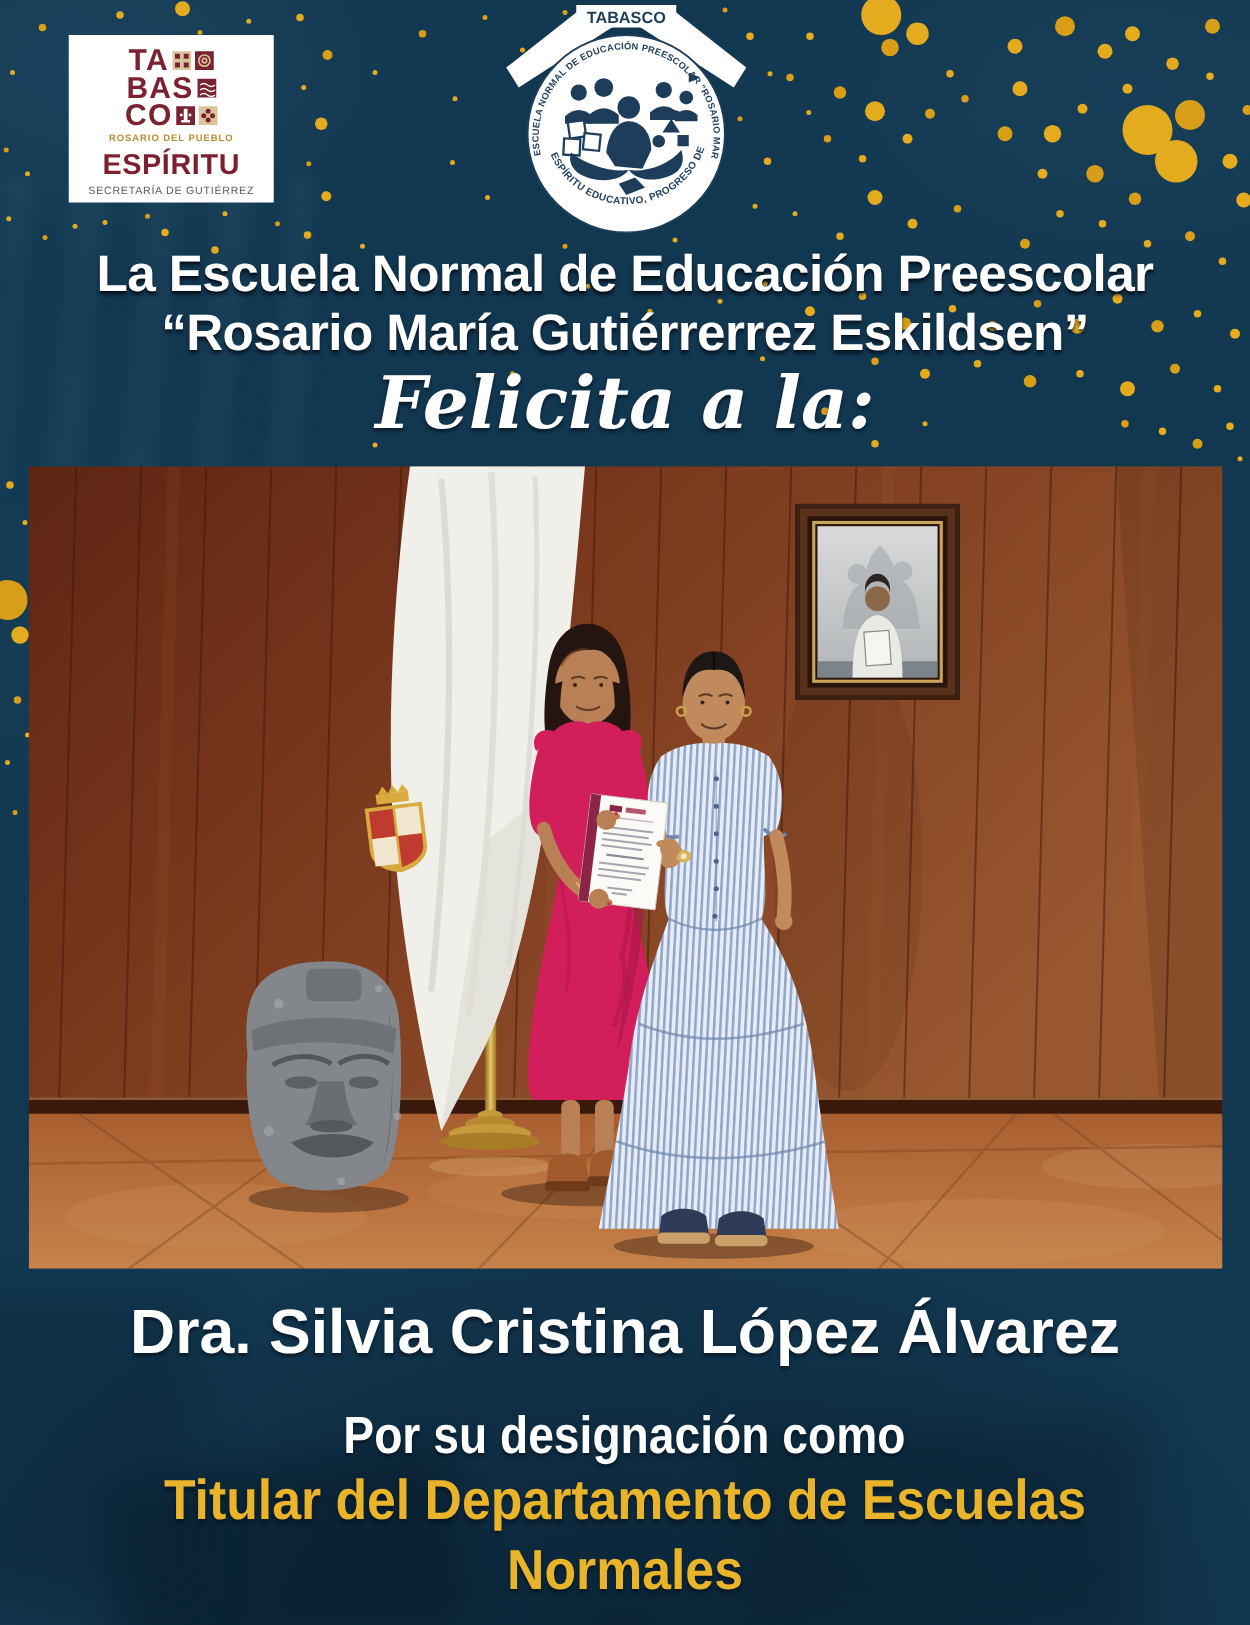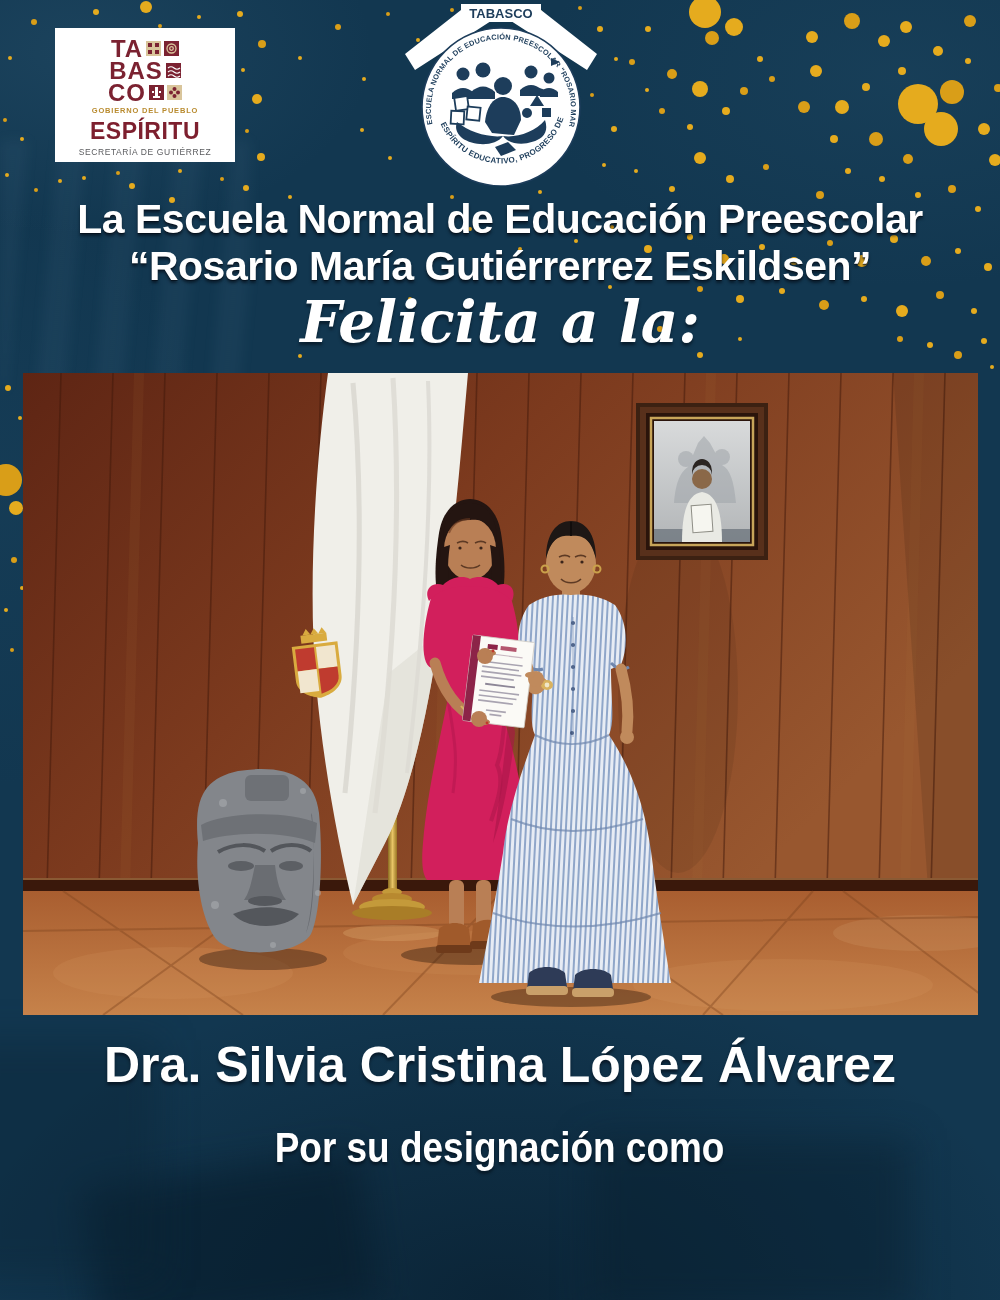"TA" .logo-card { width: 180px -> 164px }
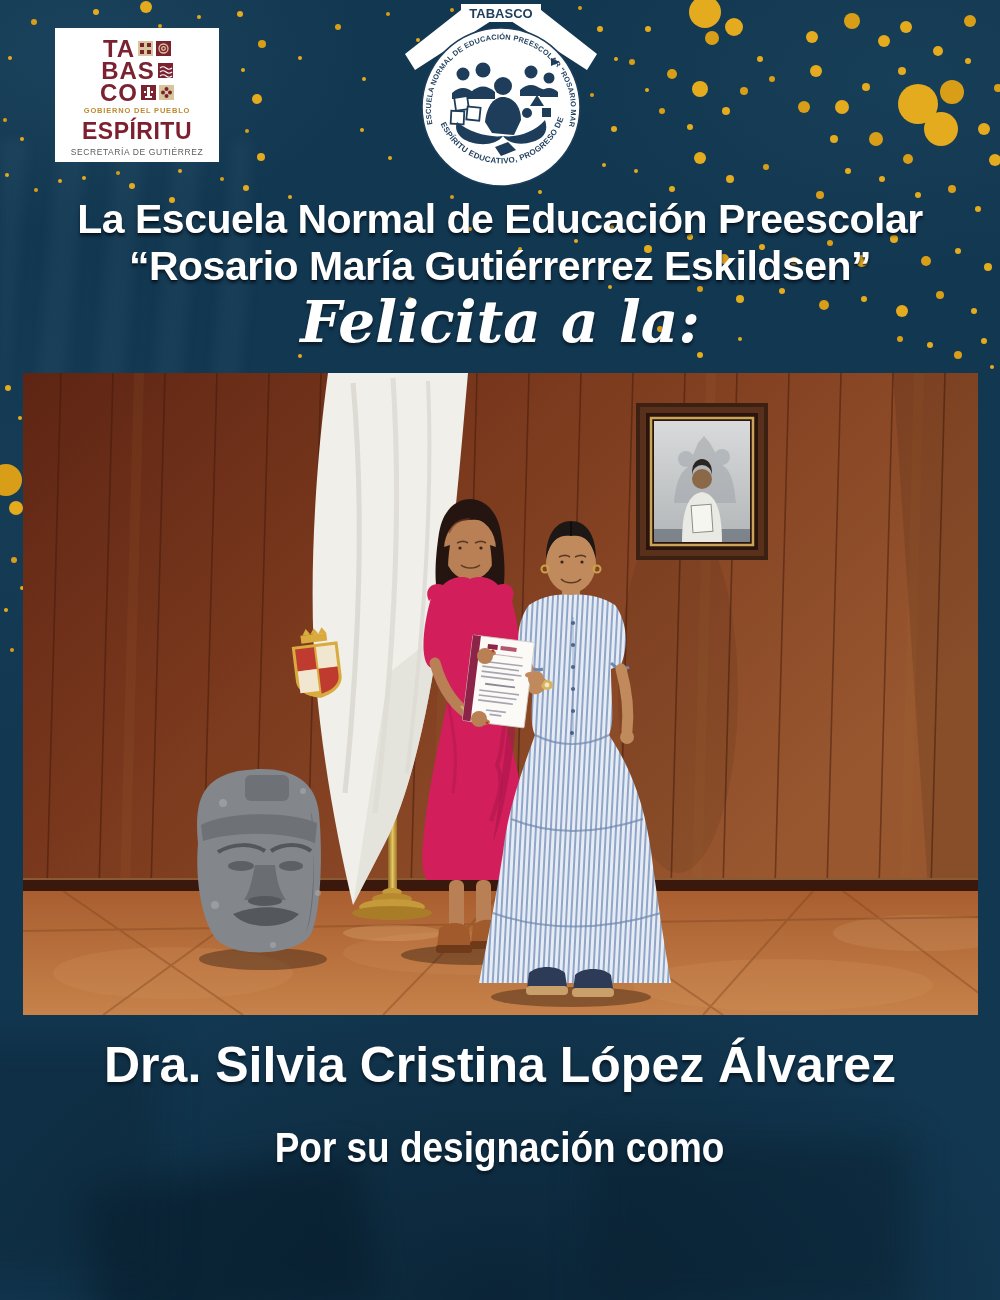"GOBIERNO DEL PUEBLO" div.tagline { text: GOBIERNO -> ROSARIO }
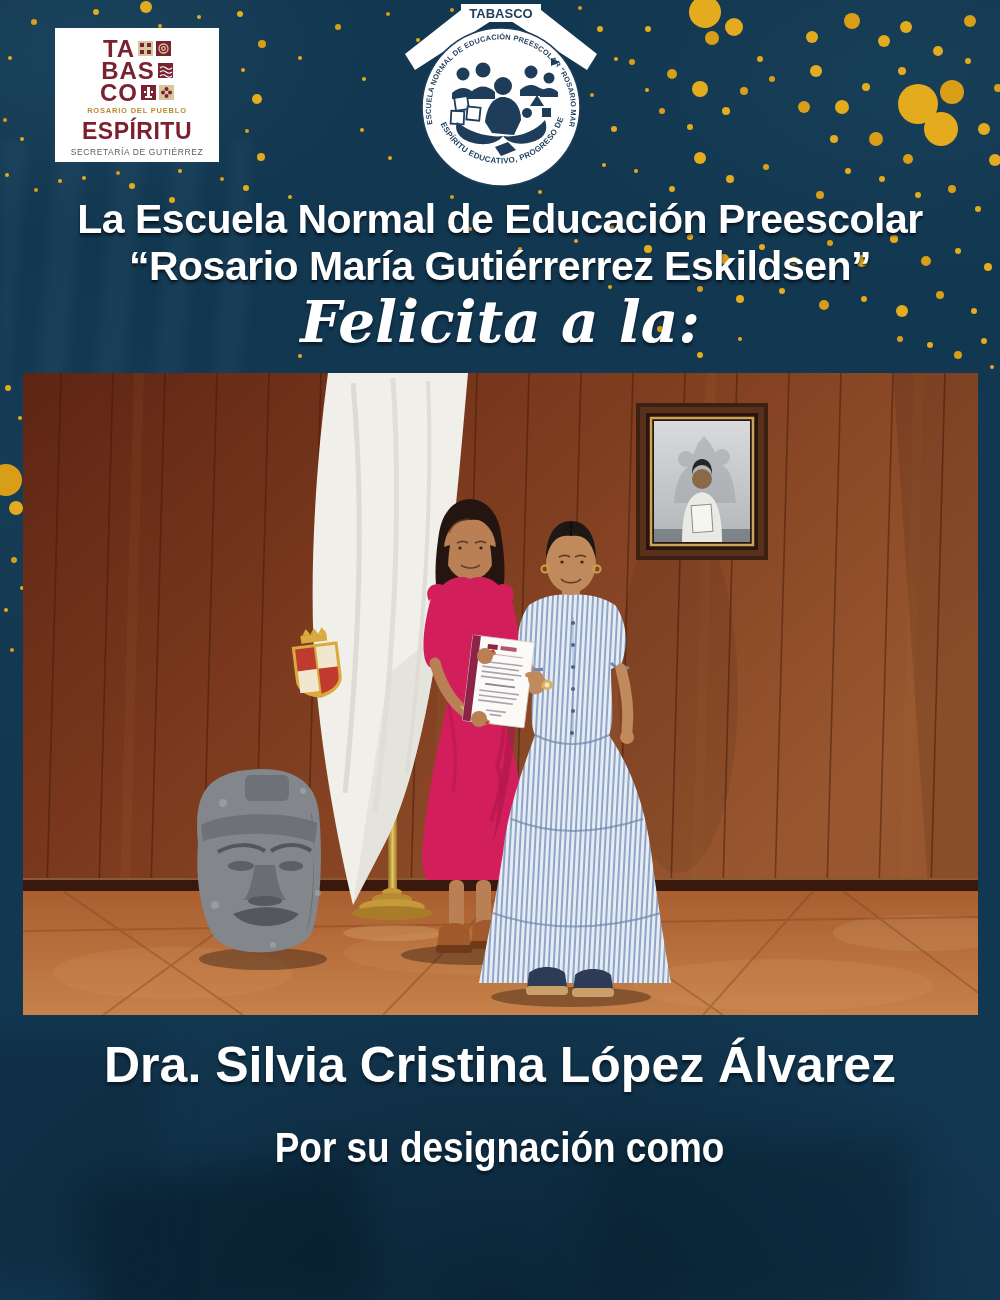"Titular del Departamento de Escuelas" div.center-text { html: none -> <div><span>Titular del Departamento de Escuelas Normales</span></div> }
